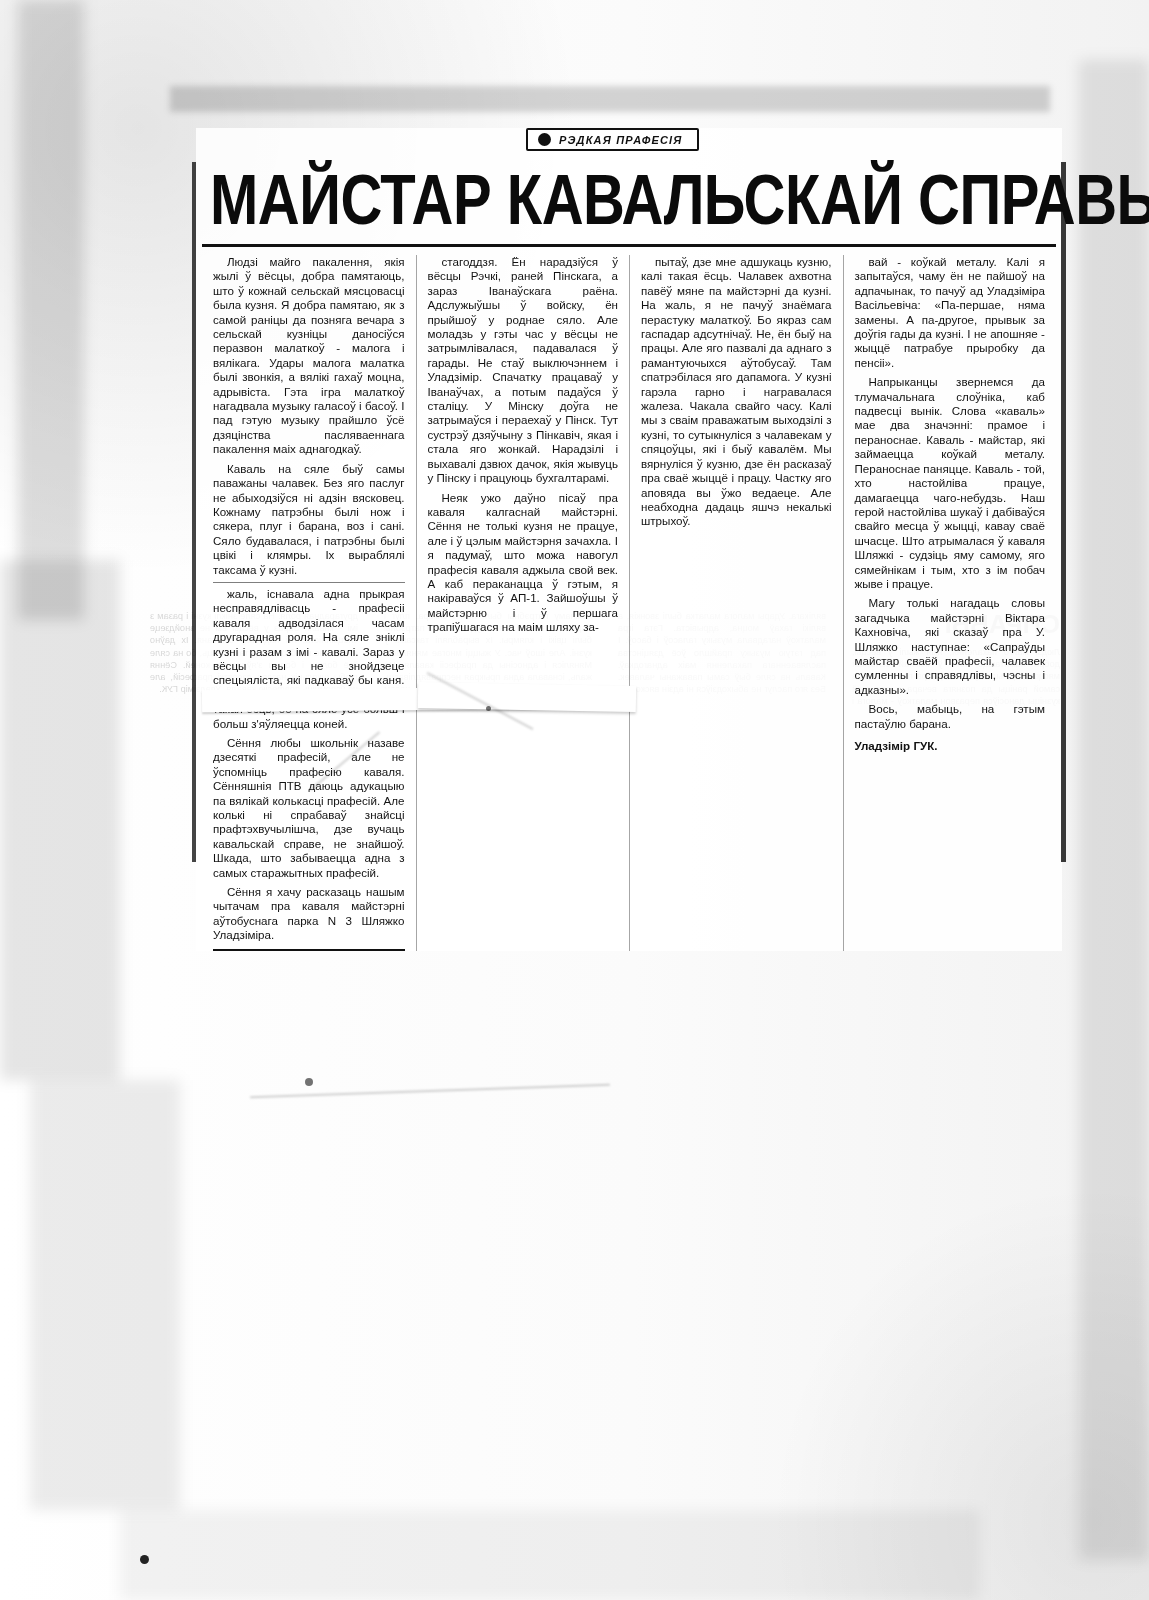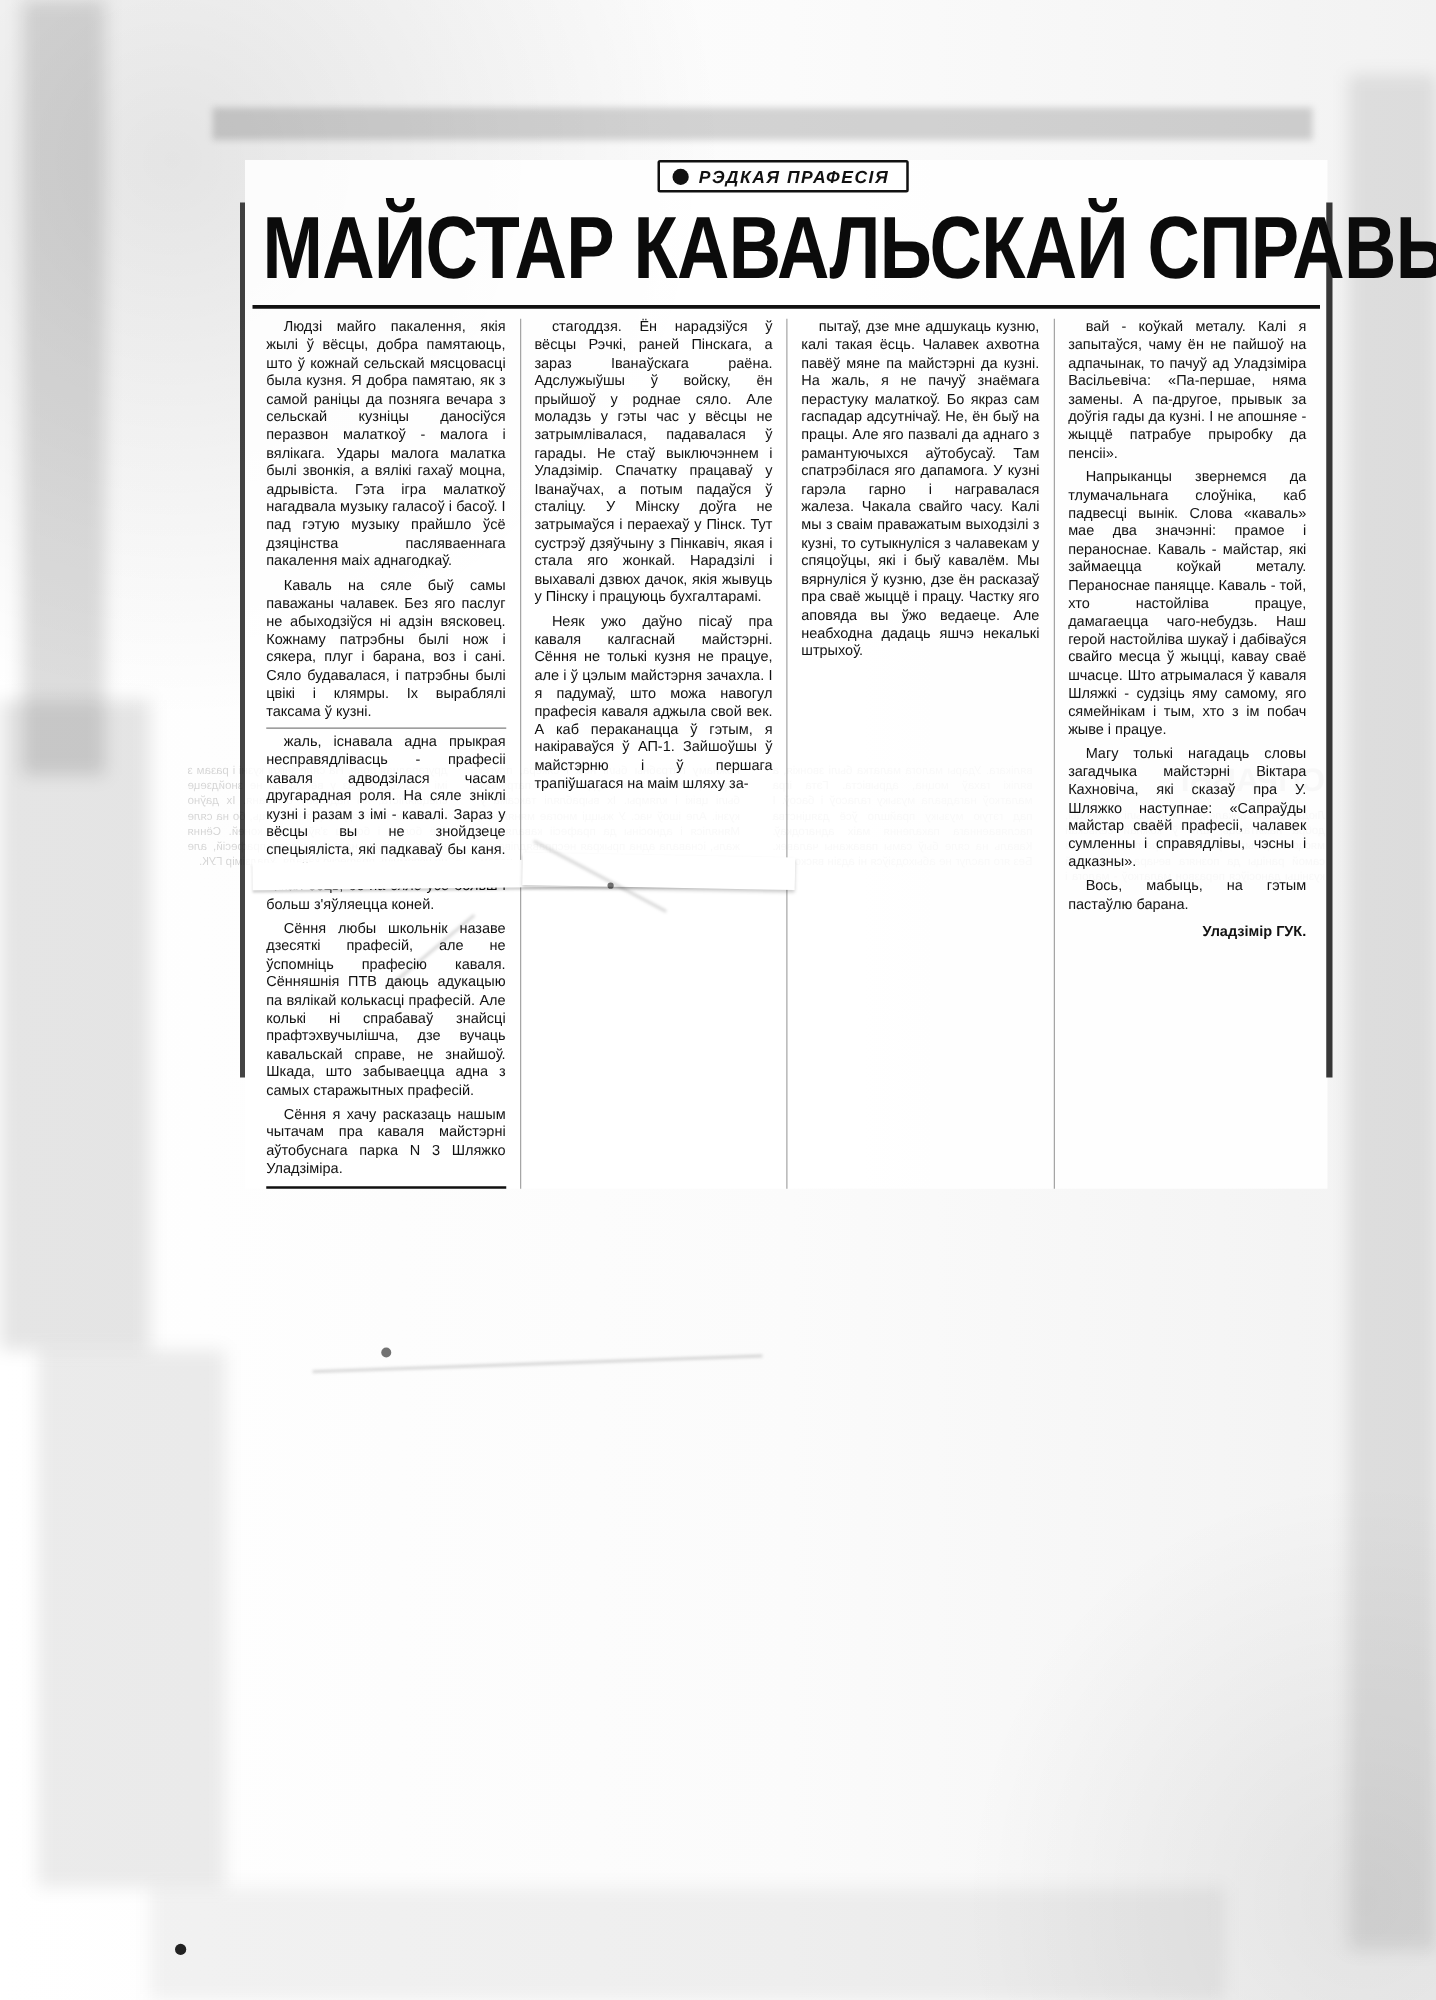"РЭДКАЯ ПРАФЕСІЯ" .rubric .rubric-text { font-size: 14px -> 11px }
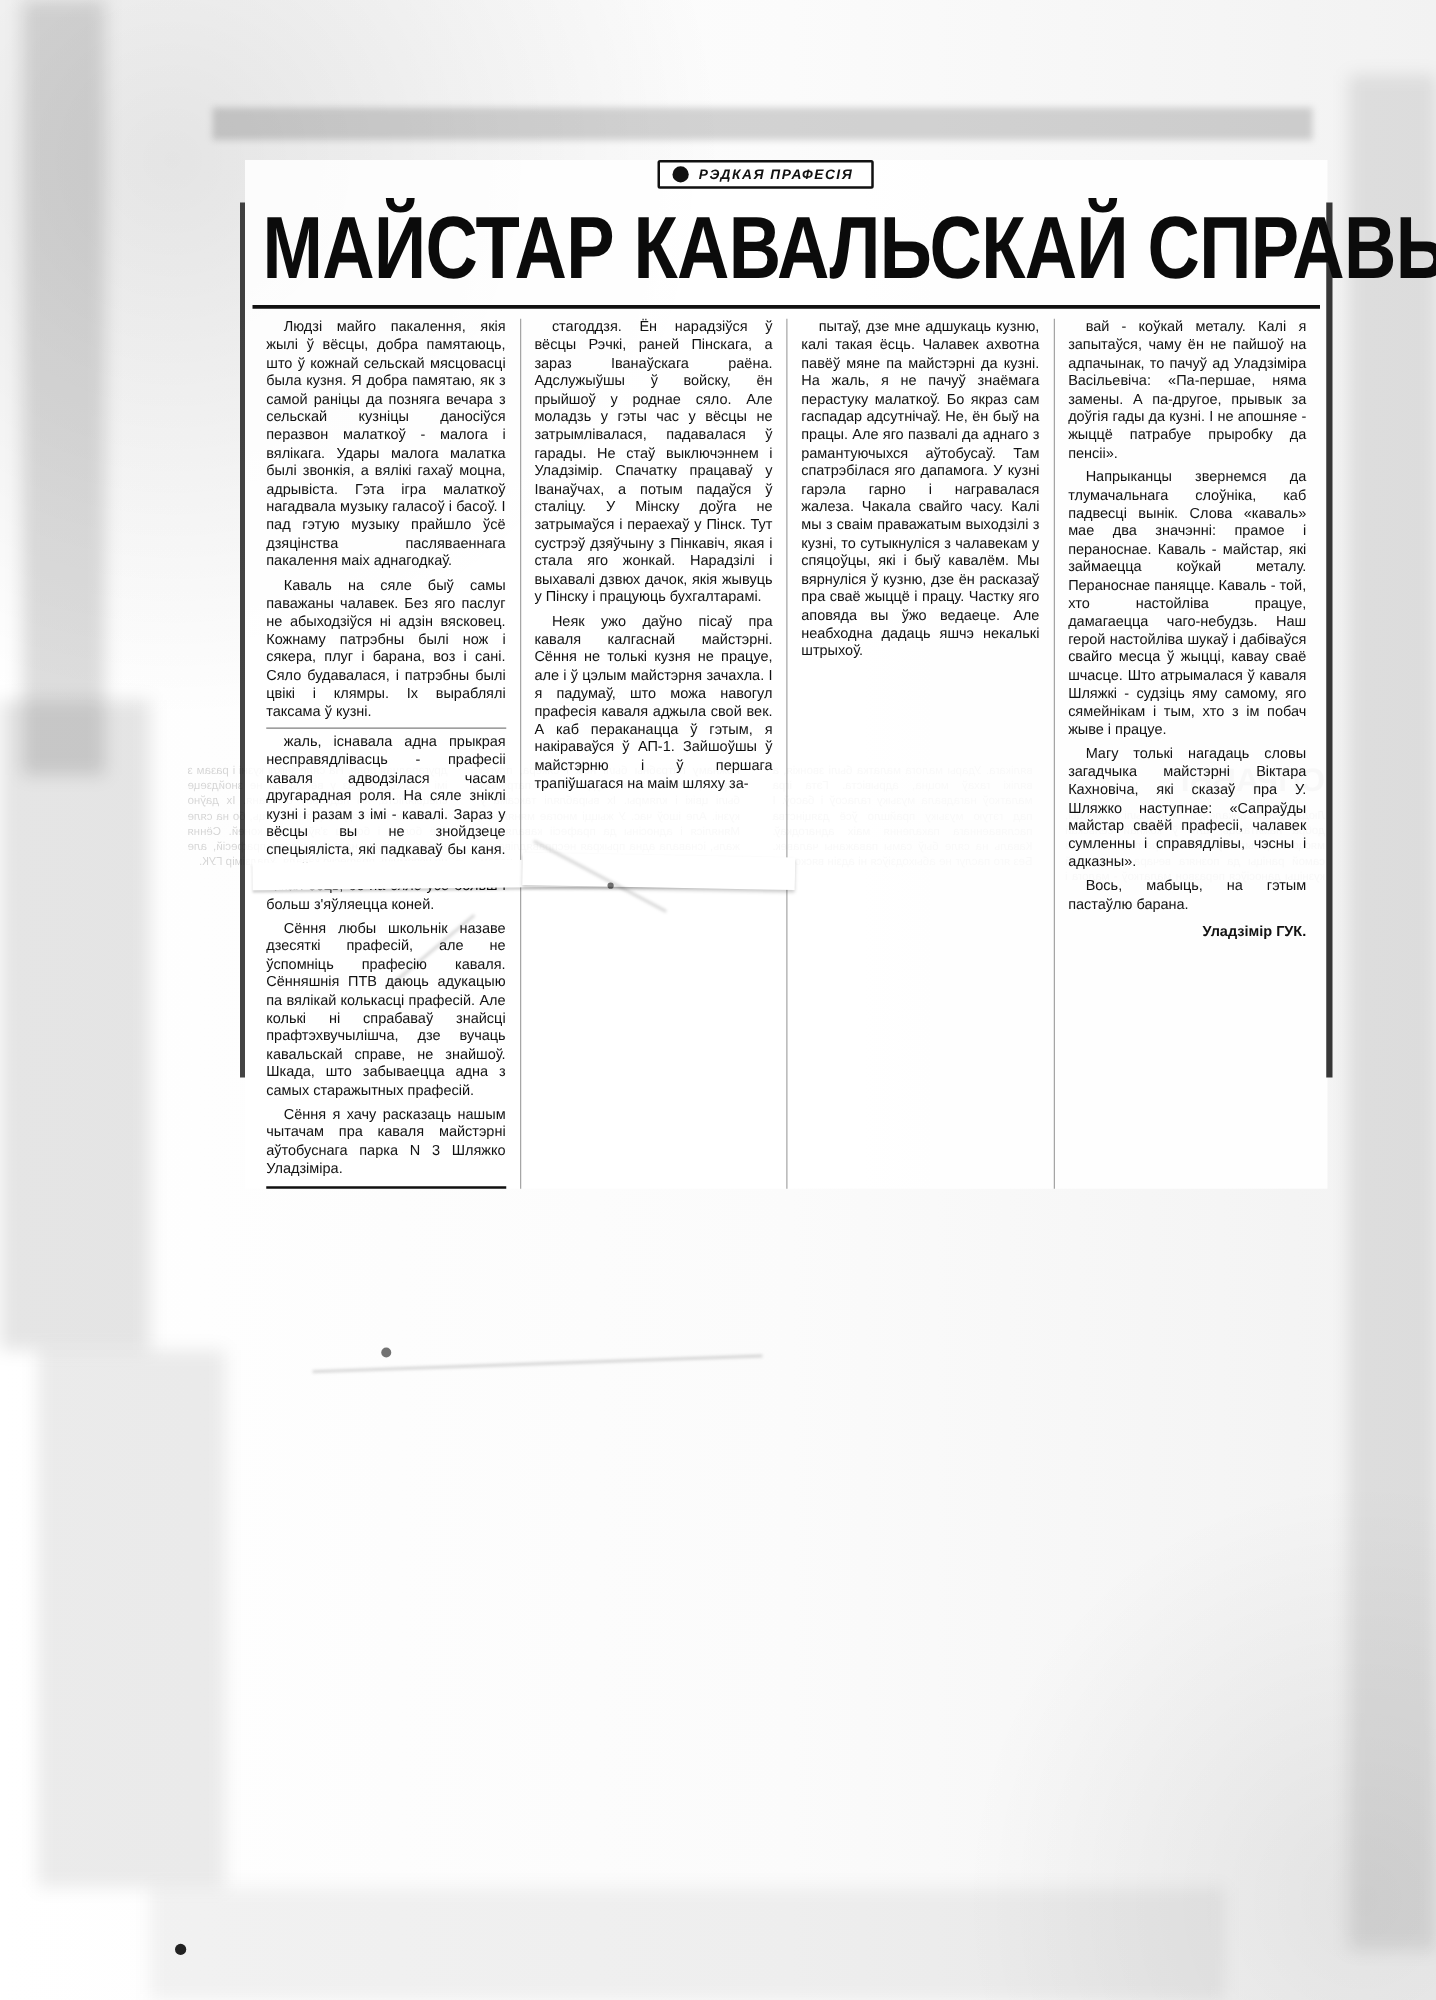"Уладзімір ГУК." .col p.sign { text-align: right -> none }
